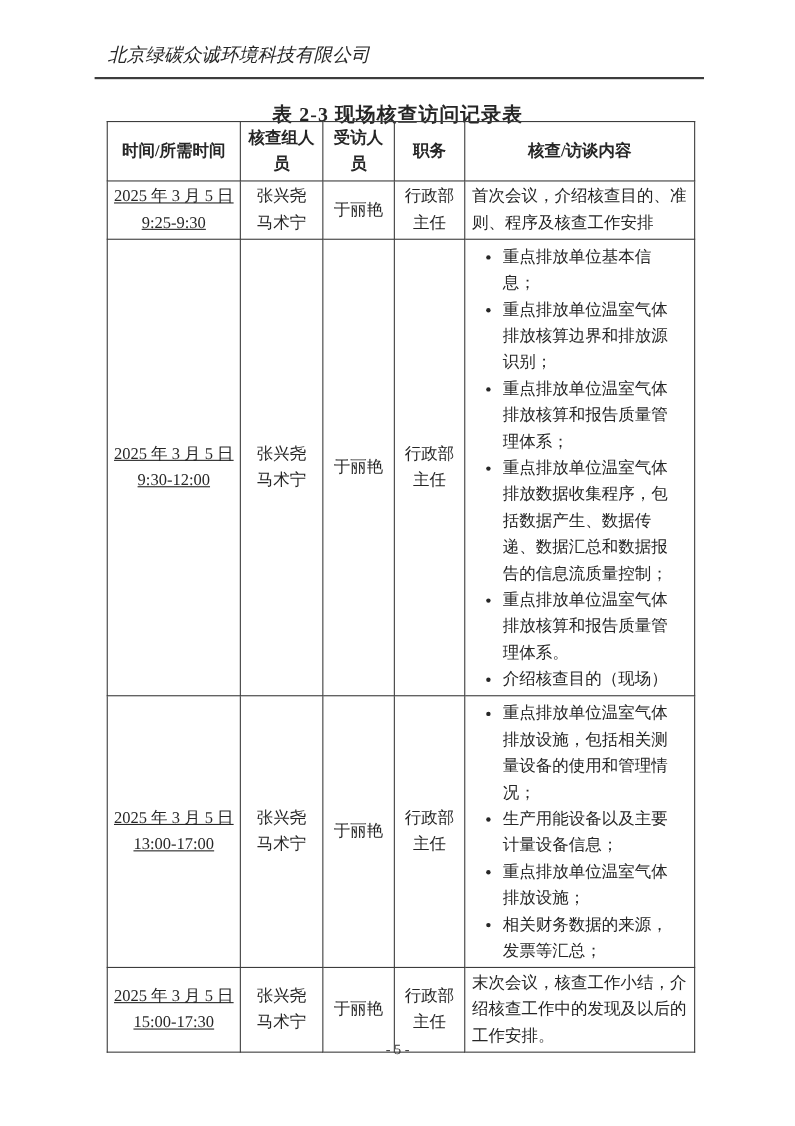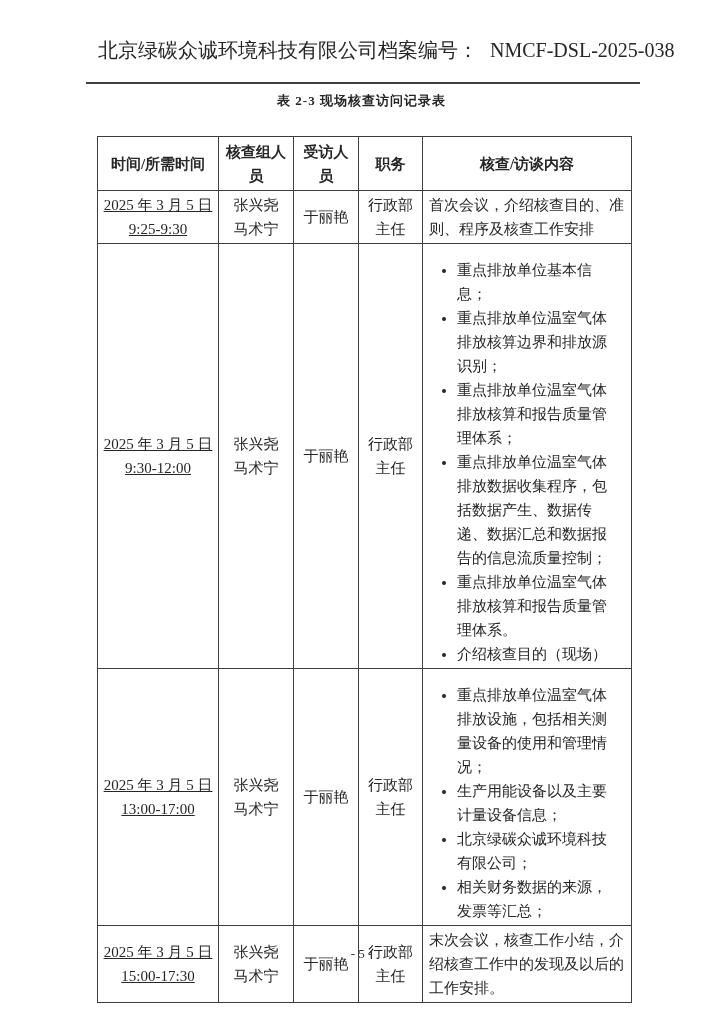"北京绿碳众诚环境科技有限公司" .doc-header { font-size: 20px -> 17px; font-style: none -> italic; padding: 0 4px 22px 12px -> 0 4px 10px 12px }
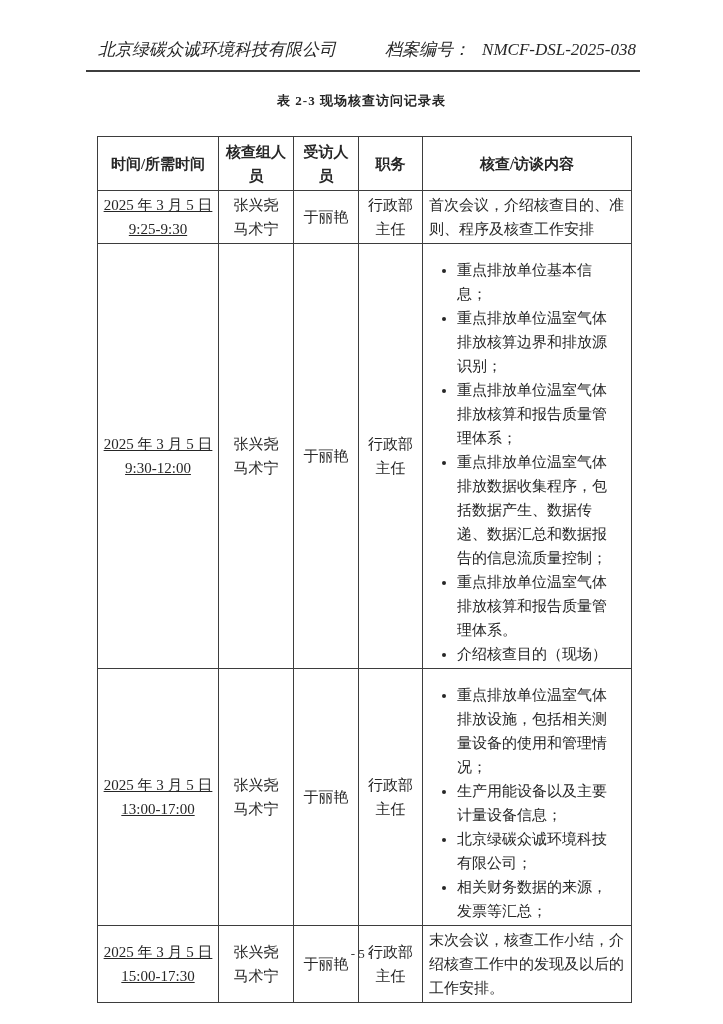"档案编号：" span.archive { html: <span> <span>档案编号：</span> <span>NMCF-DSL-2025-038</span> </span> -> none }
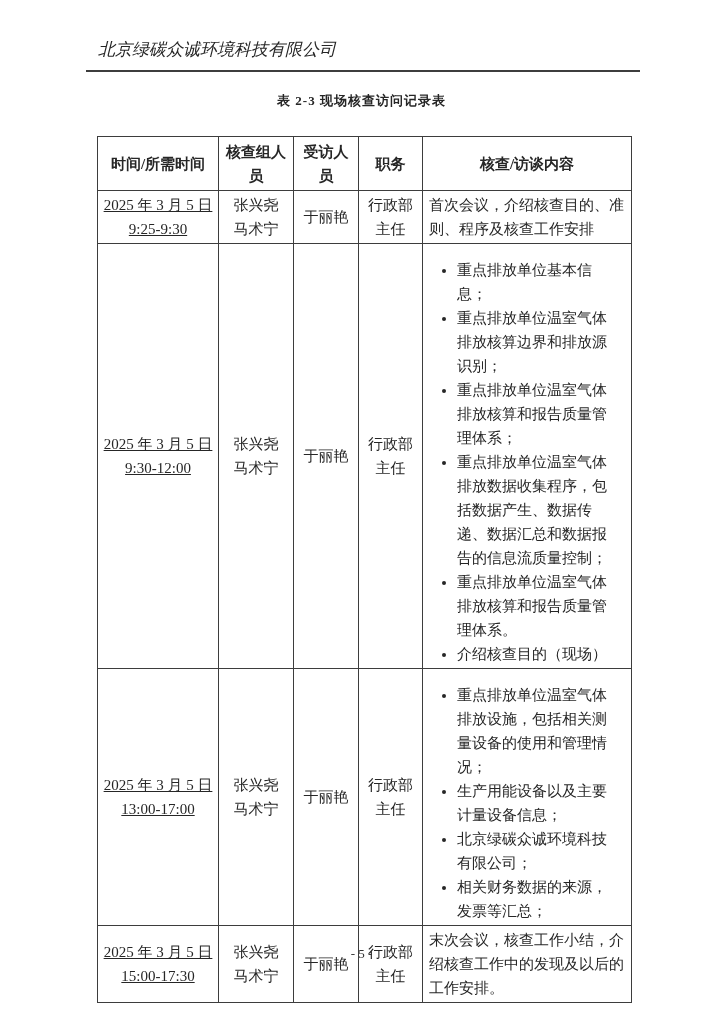"表 2-3 现场核查访问记录表" .doc-title { font-size: 13px -> 18px }
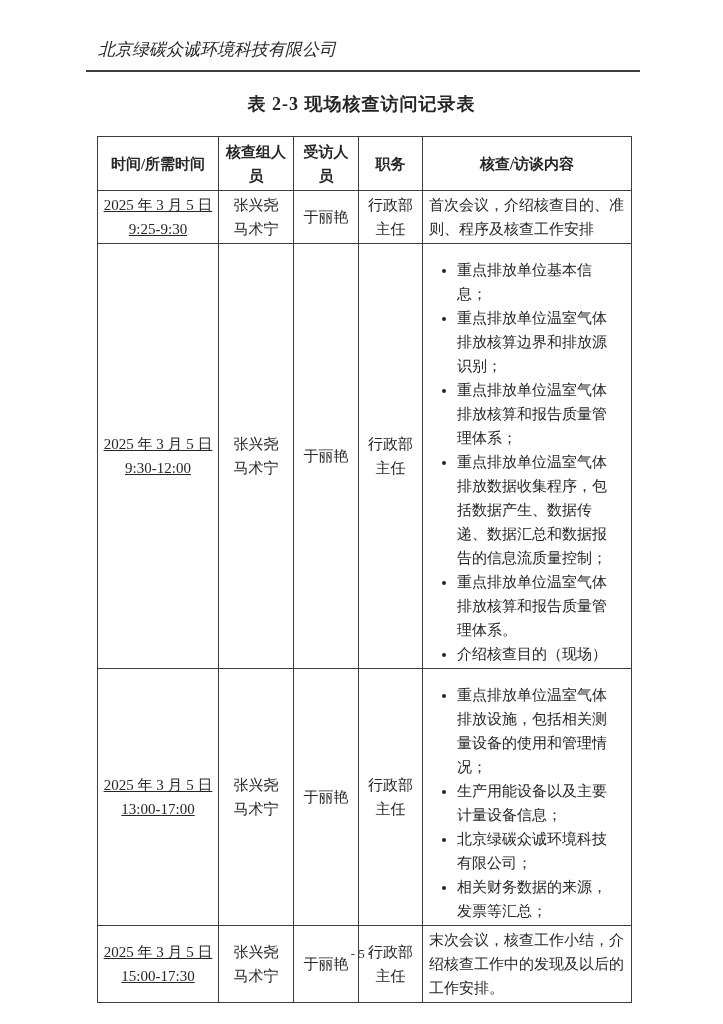"时间/所需时间" table.record-table { top: 136px -> 110px }
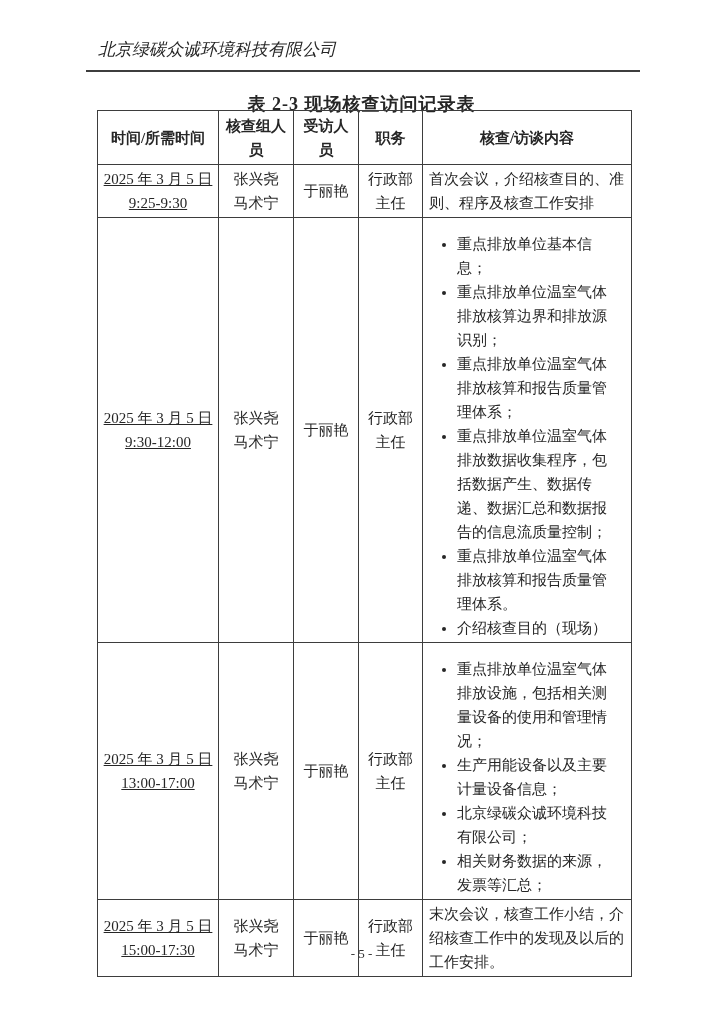"重点排放单位基本信息；" ul.bullet-list { margin: 12px 0 0 0 -> 2px 0 0 0 }
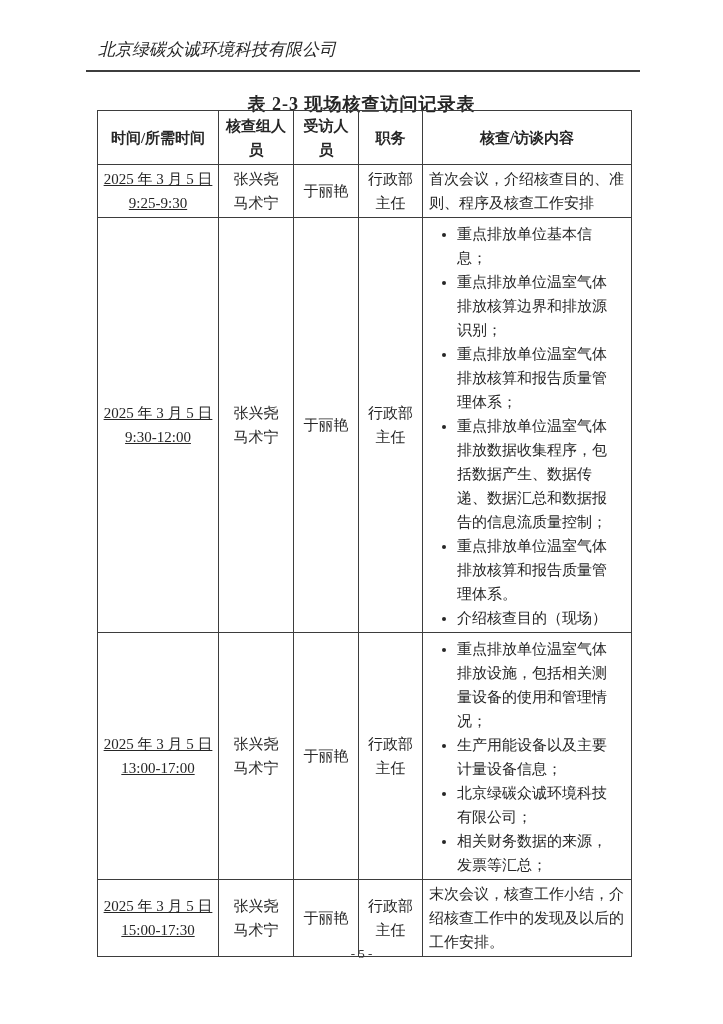"北京绿碳众诚环境科技有限公司；" li { text: 北京绿碳众诚环境科技有限公司 -> 重点排放单位温室气体排放设施 }
